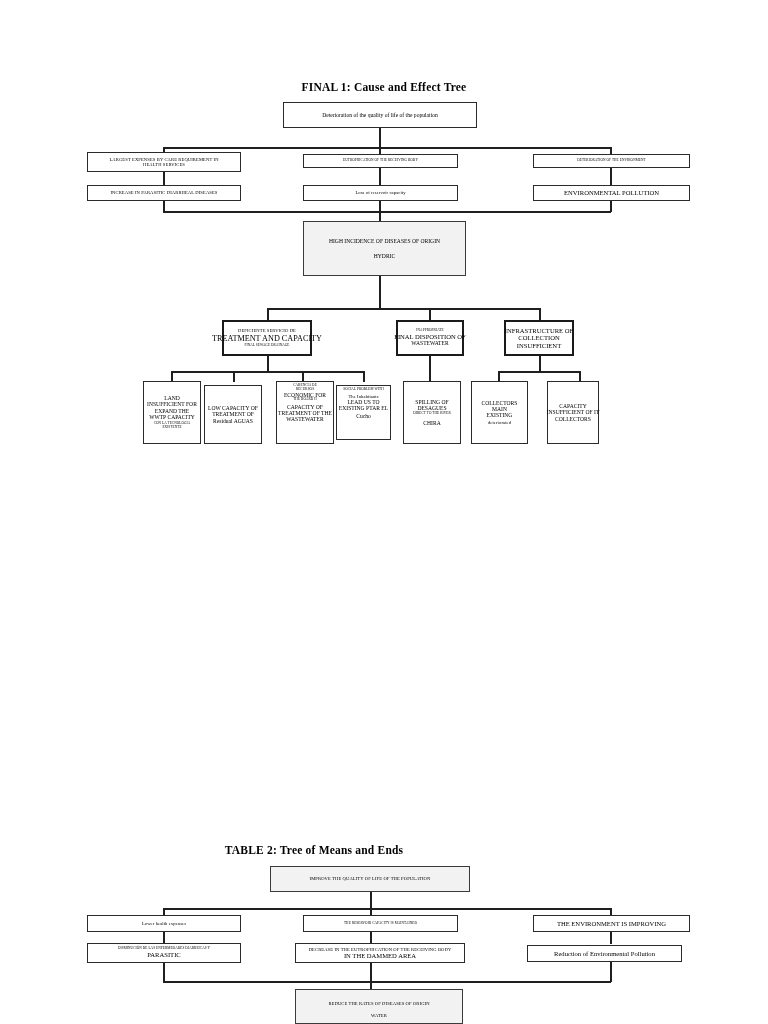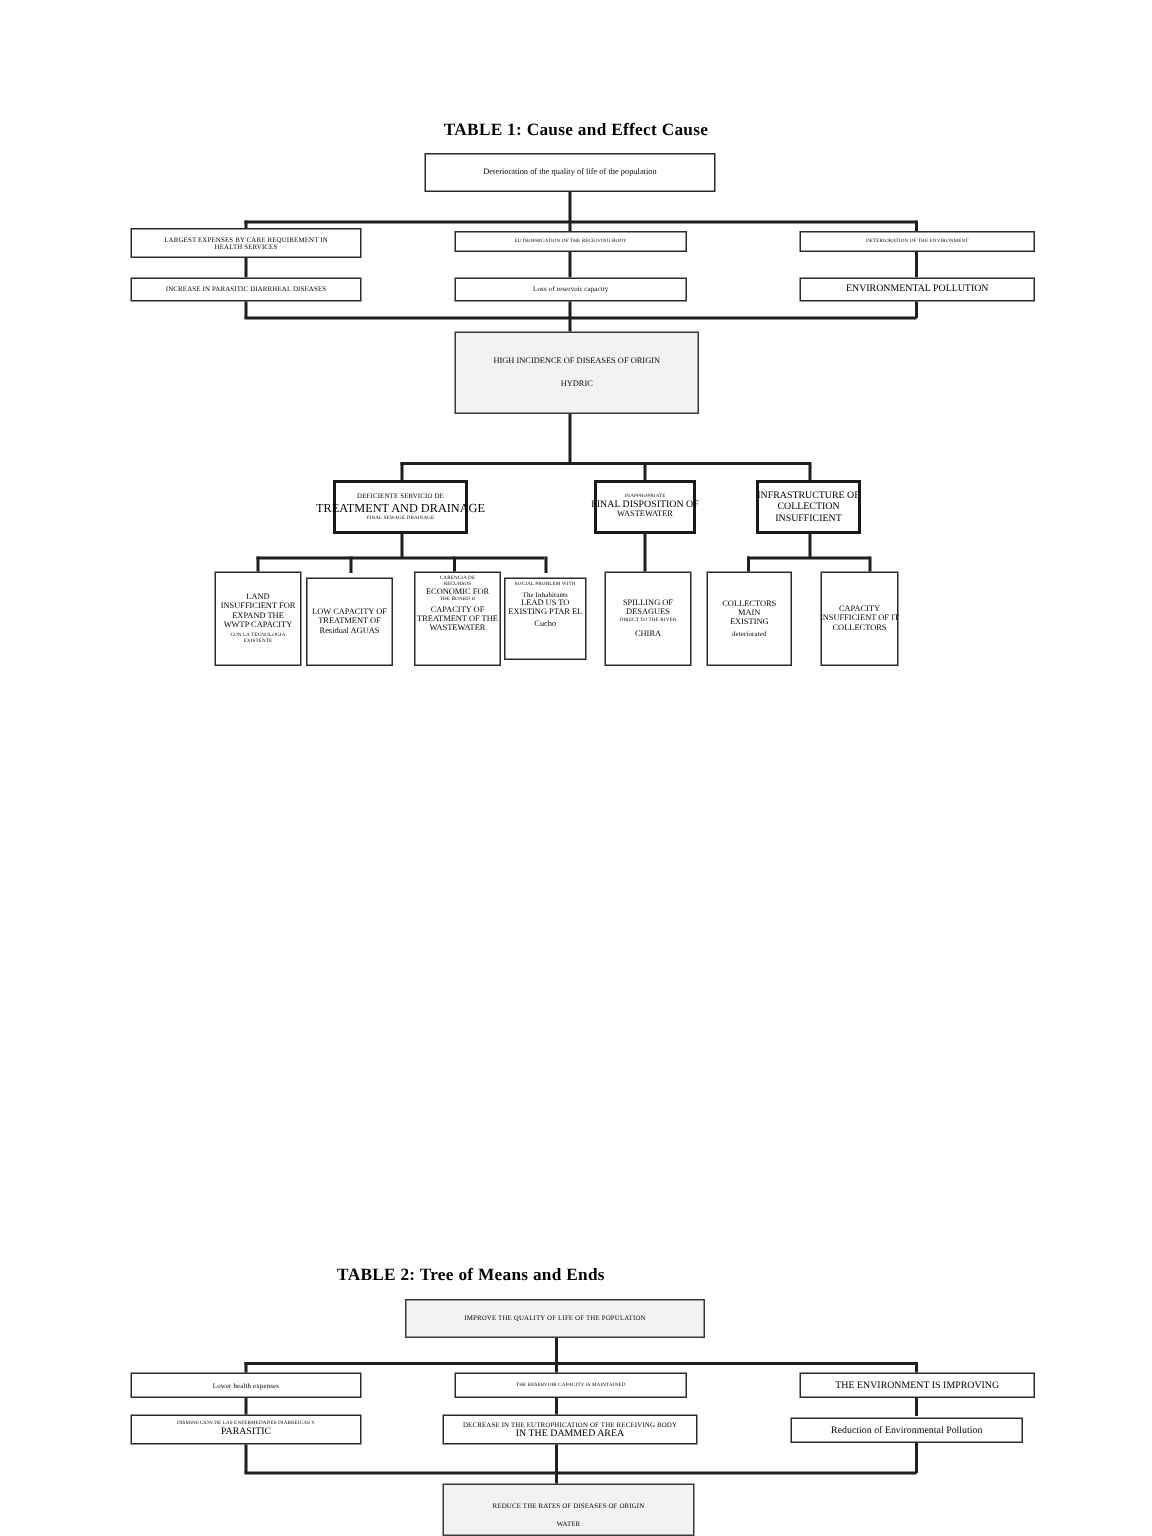"TABLE 1: Cause and Effect" div.title { text: TABLE 1: Cause and Effect Cause -> FINAL 1: Cause and Effect Tree }
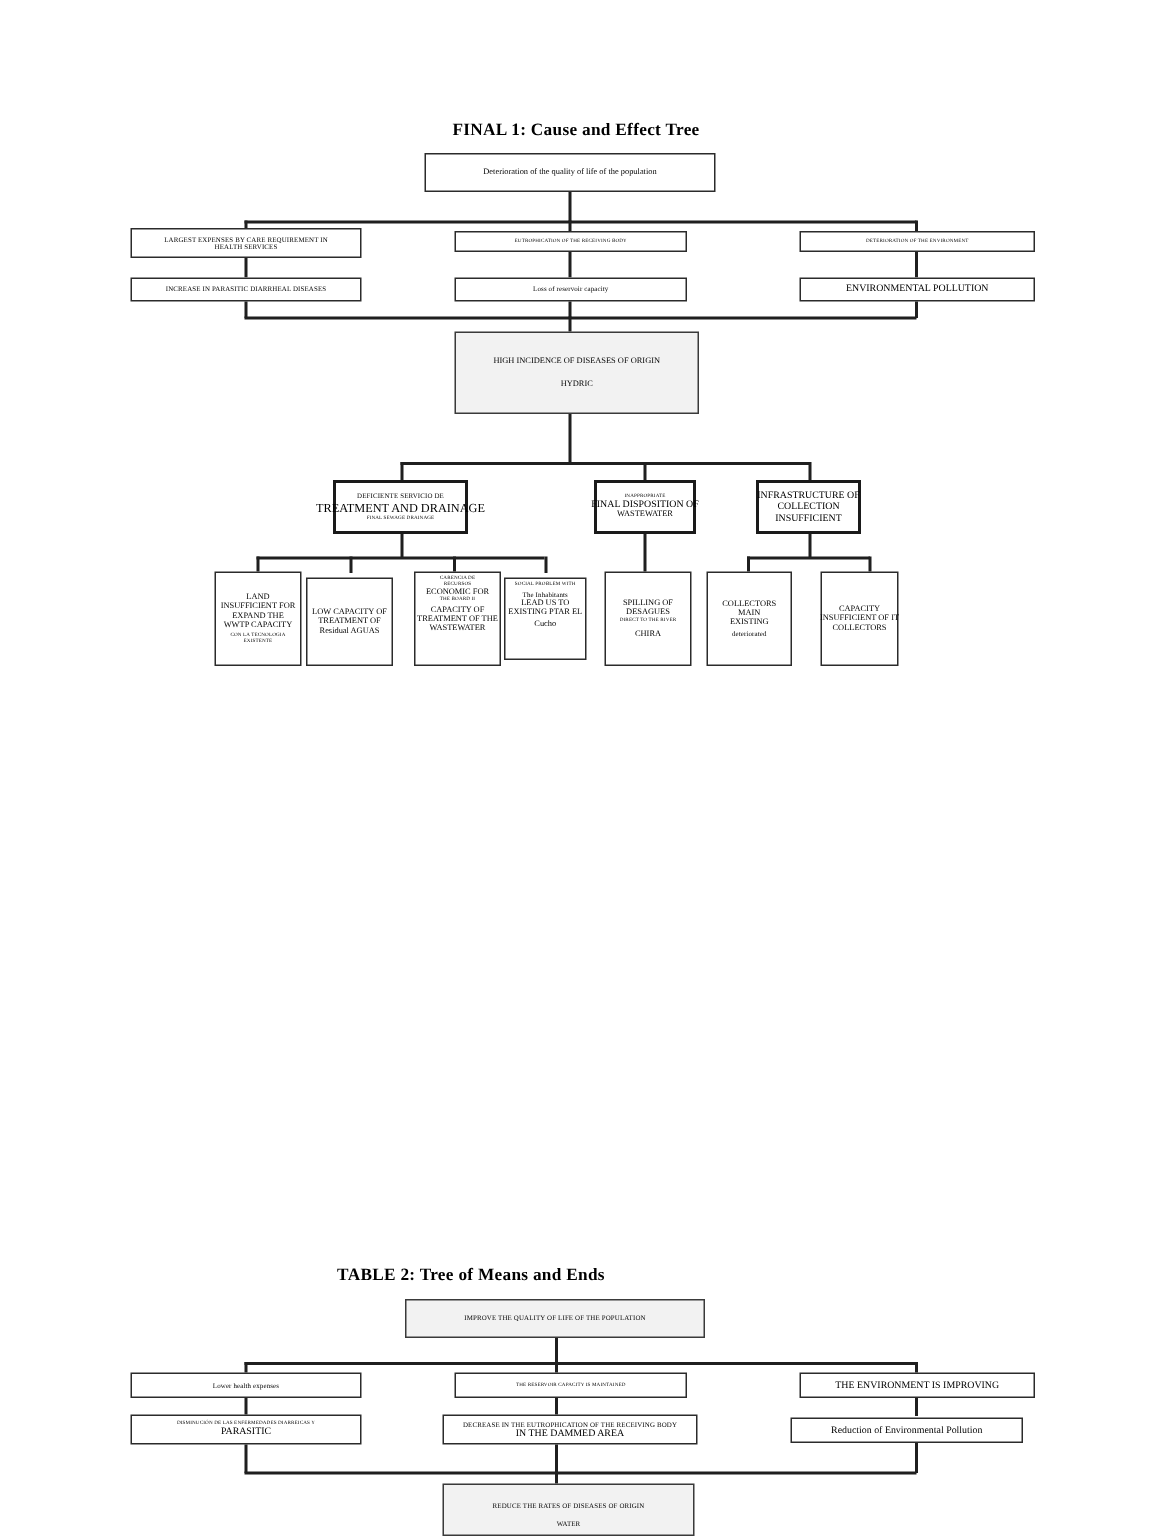"TREATMENT AND DRAINAGE" div.t-l { text: DRAINAGE -> CAPACITY }
